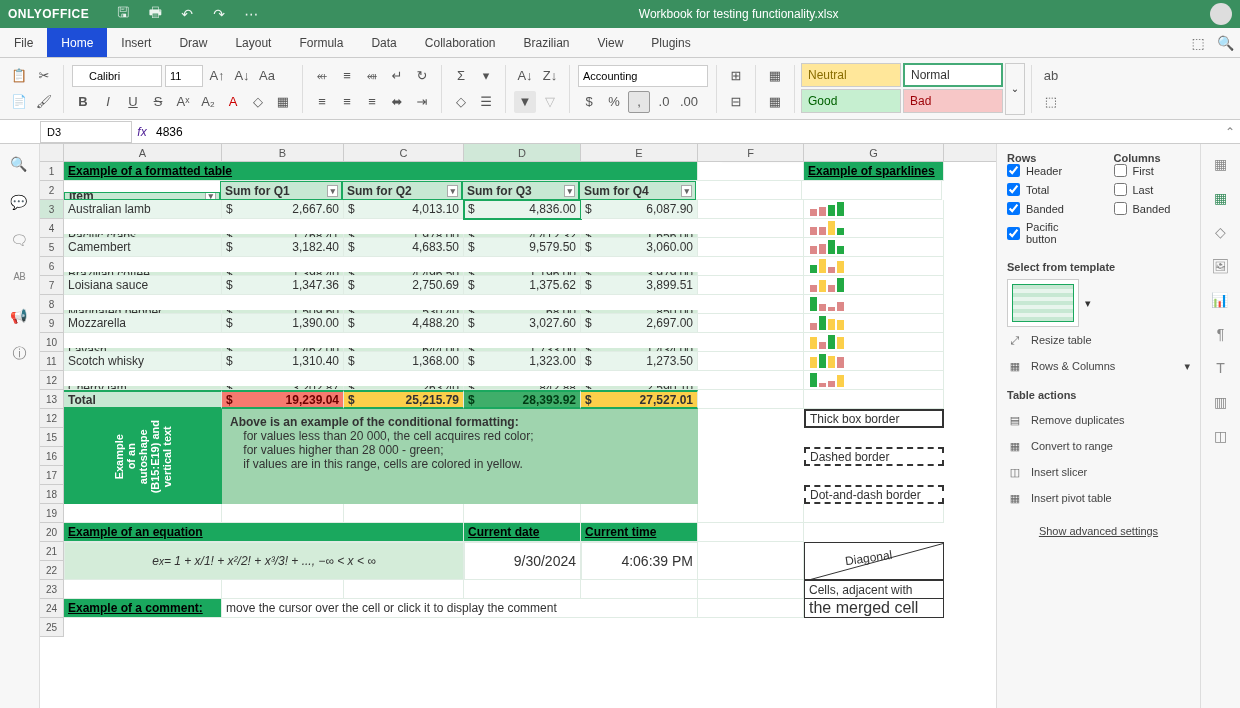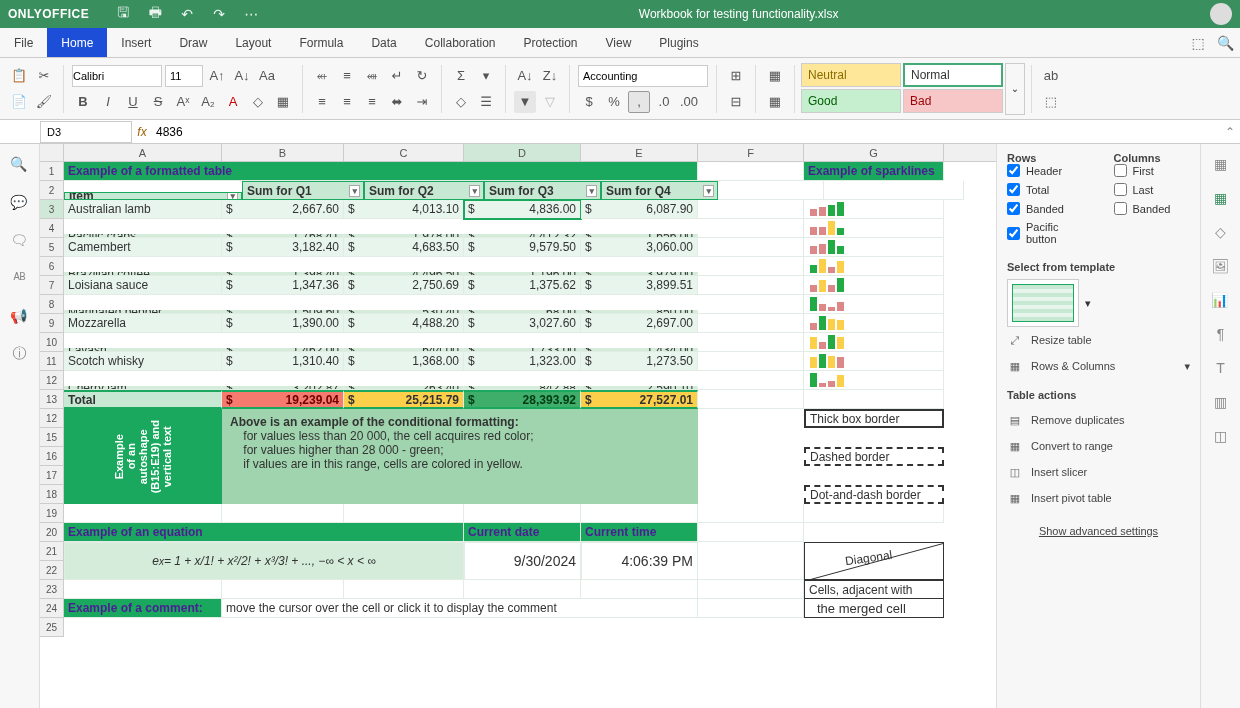"Protection" div.menu-item { text: Protection -> Brazilian }
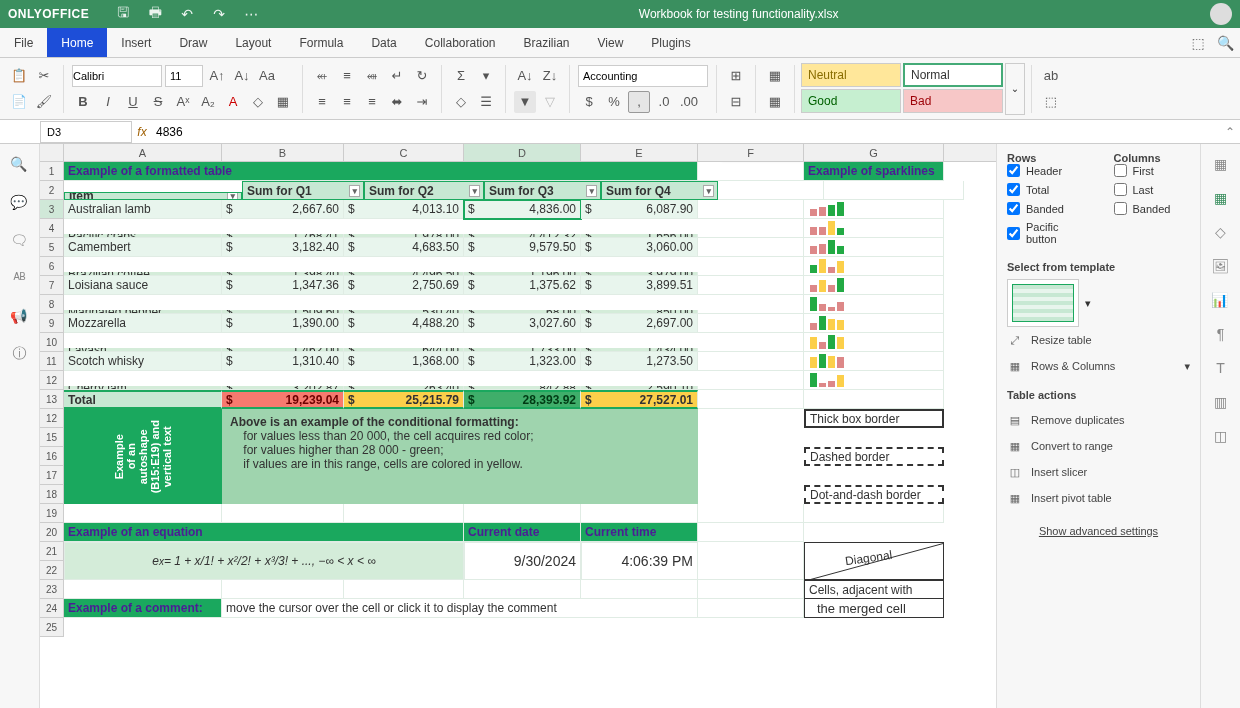"Calibri" .font-select { padding: 0 0 -> 0 16px }
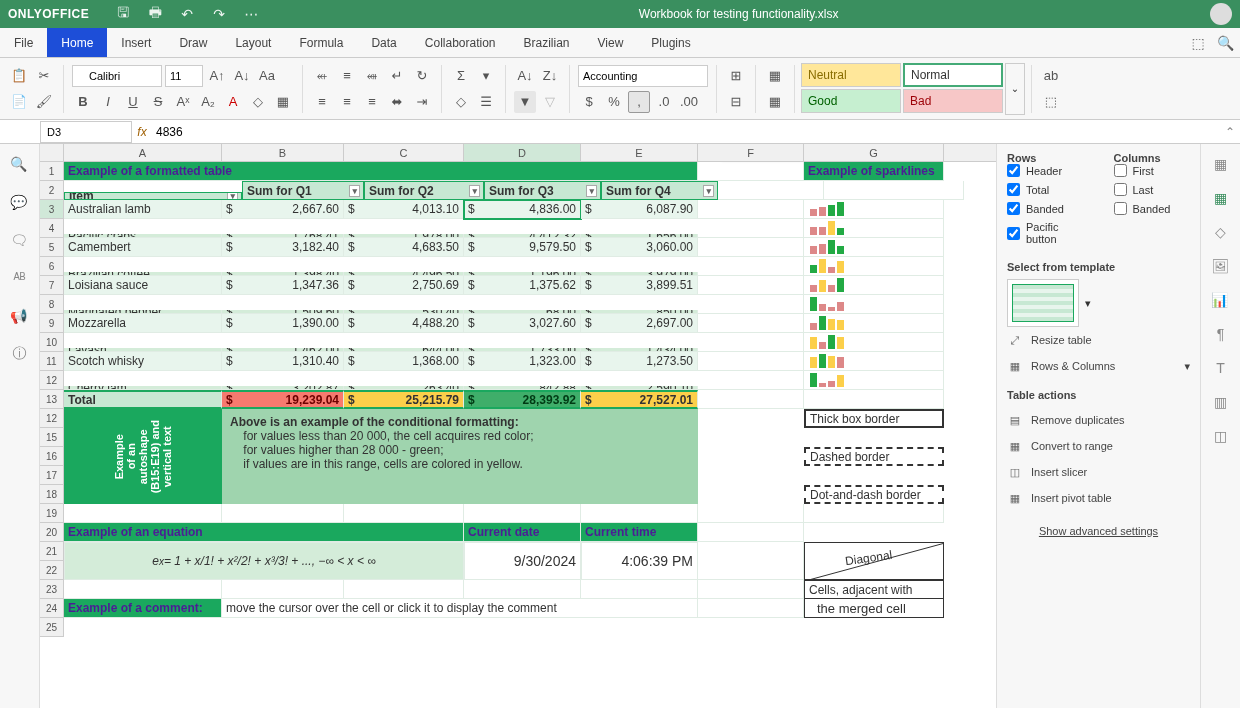"fx" .fx-label { color: #a16207 -> #4c1d95 }
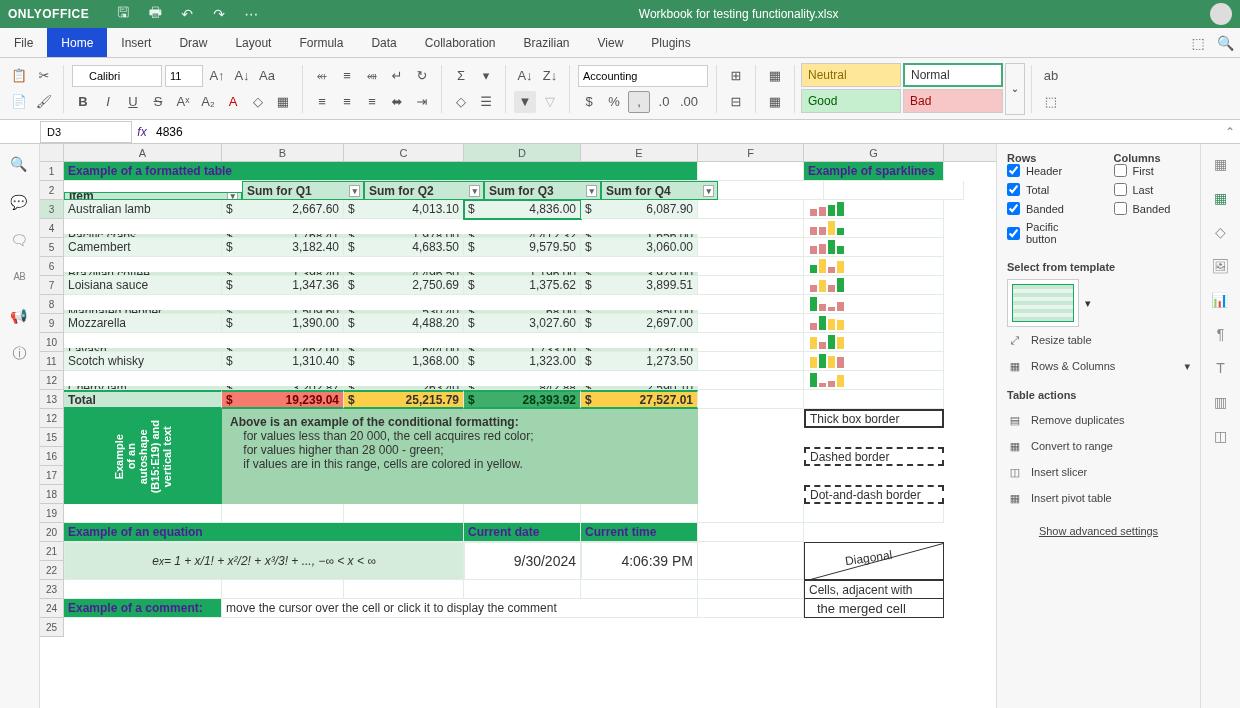"Example of a formatted table" .hdr-green { color: #4c1d95 -> #000000; text-decoration: none -> underline }
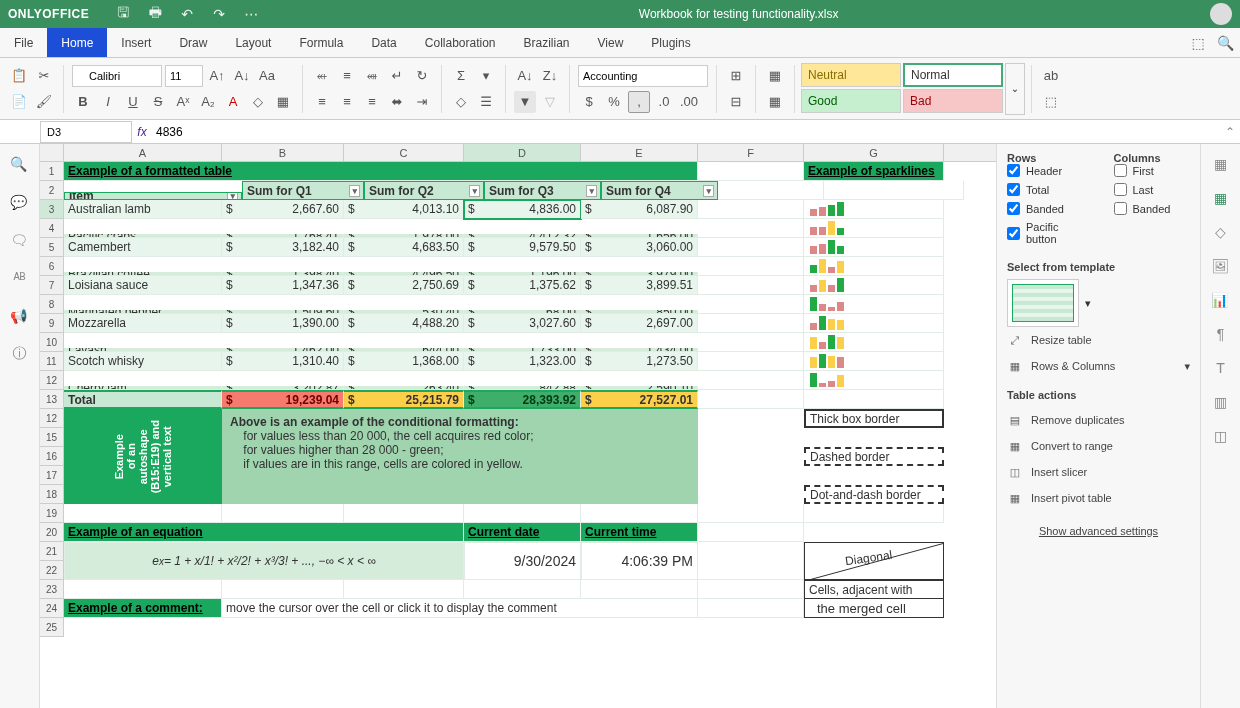"Item" div.cell { width: 178px -> 156px }
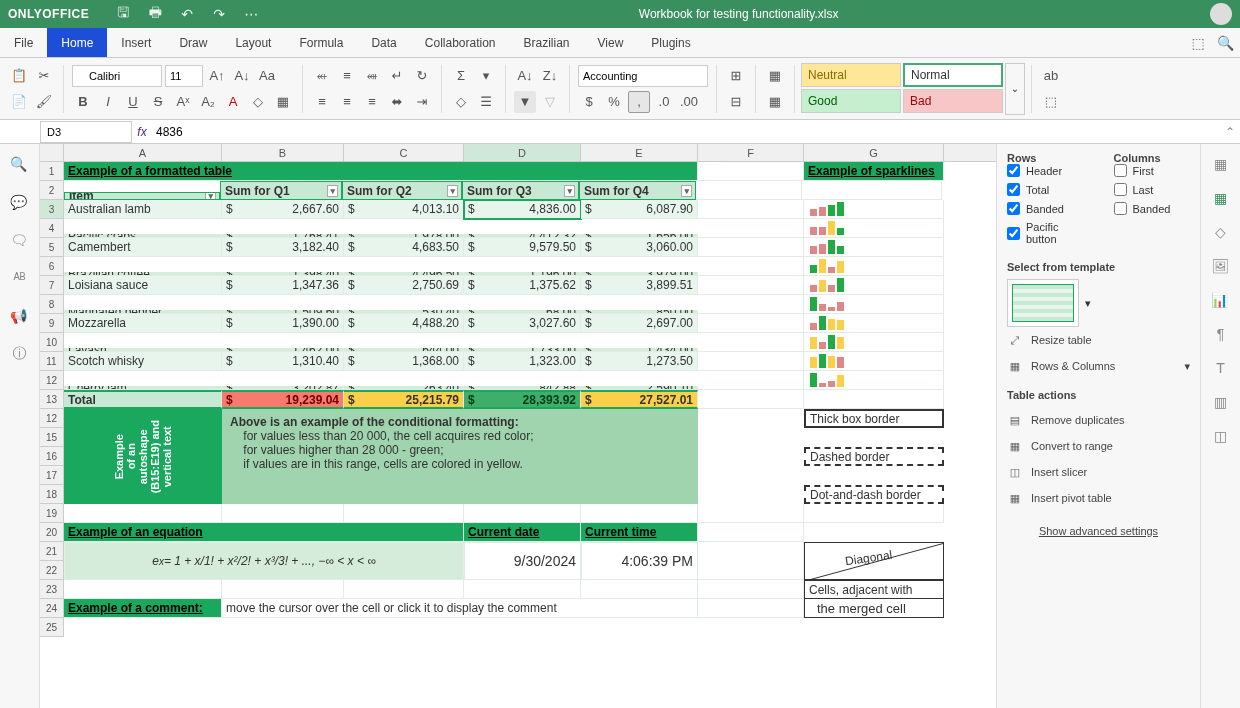"the merged cell" div { font-size: 13px -> 16px; padding: 0px 12px -> 0px 4px }
